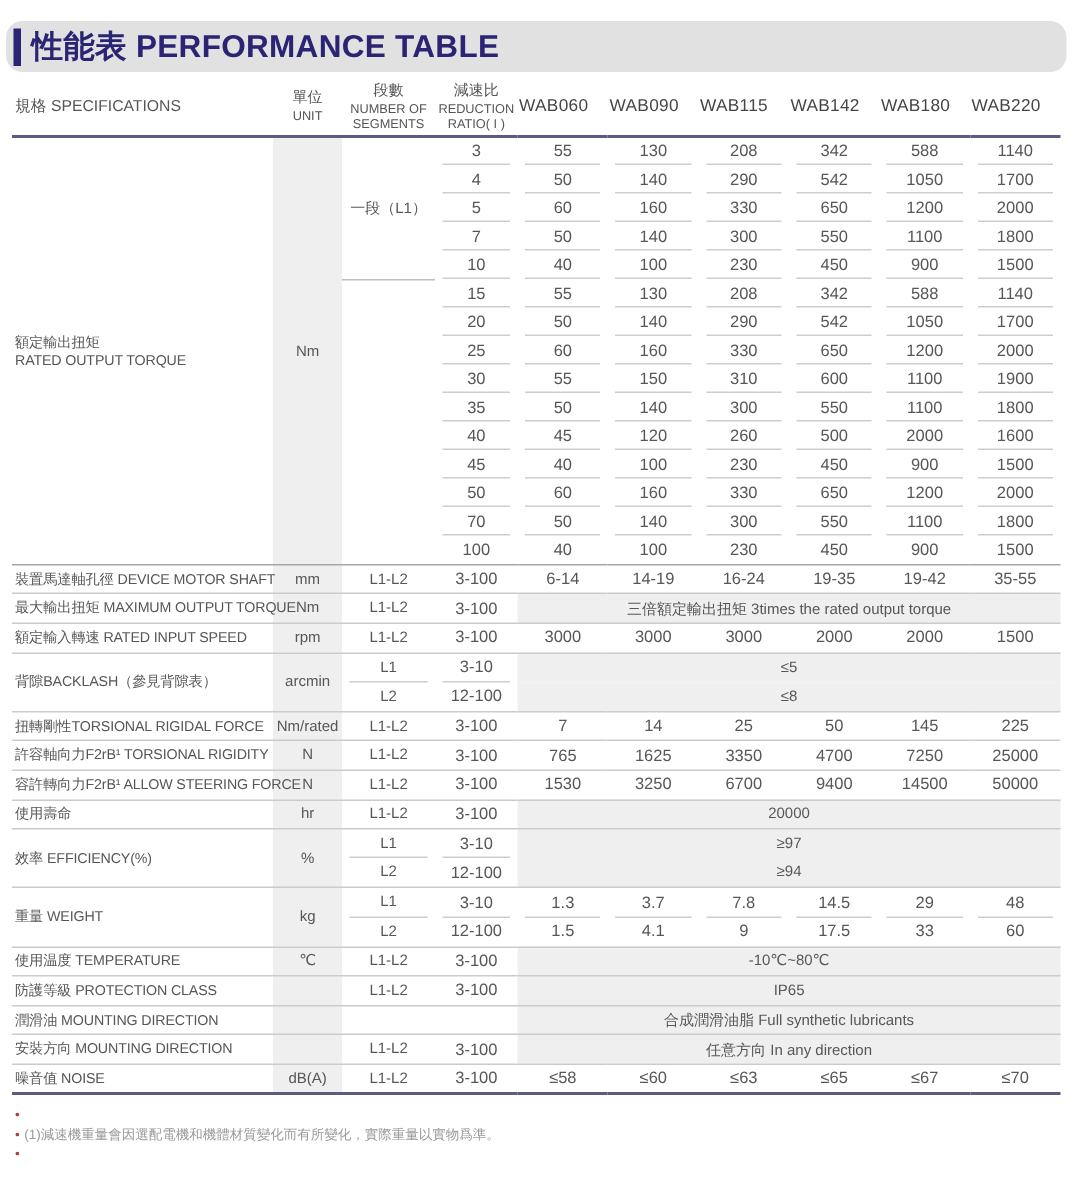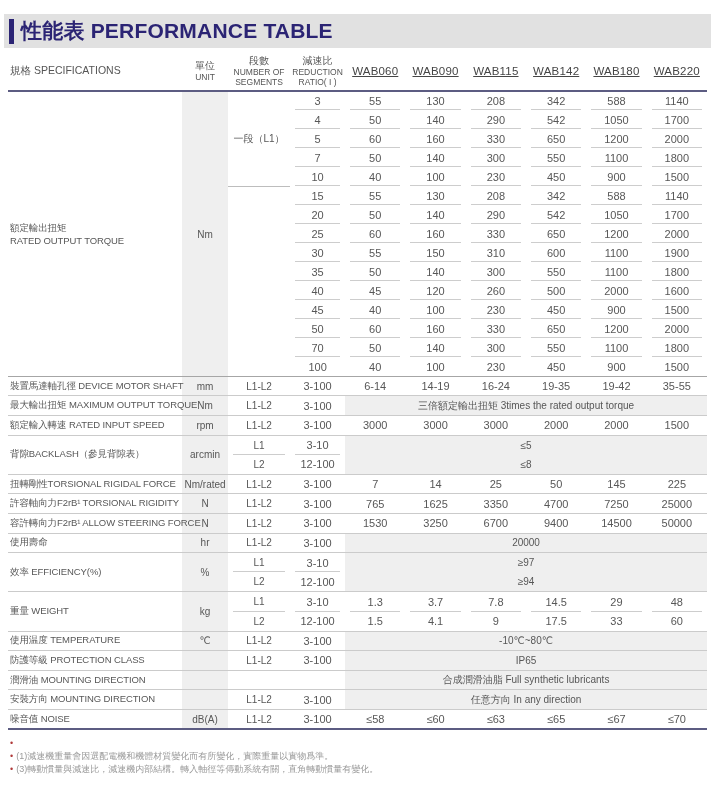"性能表 PERFORMANCE TABLE" .title-band { border-radius: none -> 11px }
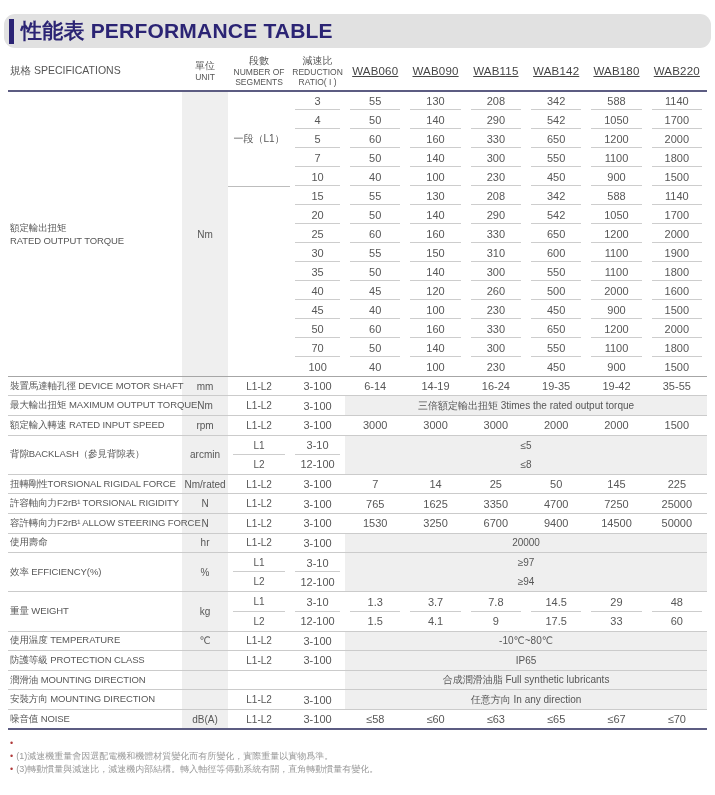"WAB060" th.model-h { text-align: center -> left; text-decoration: underline -> none }
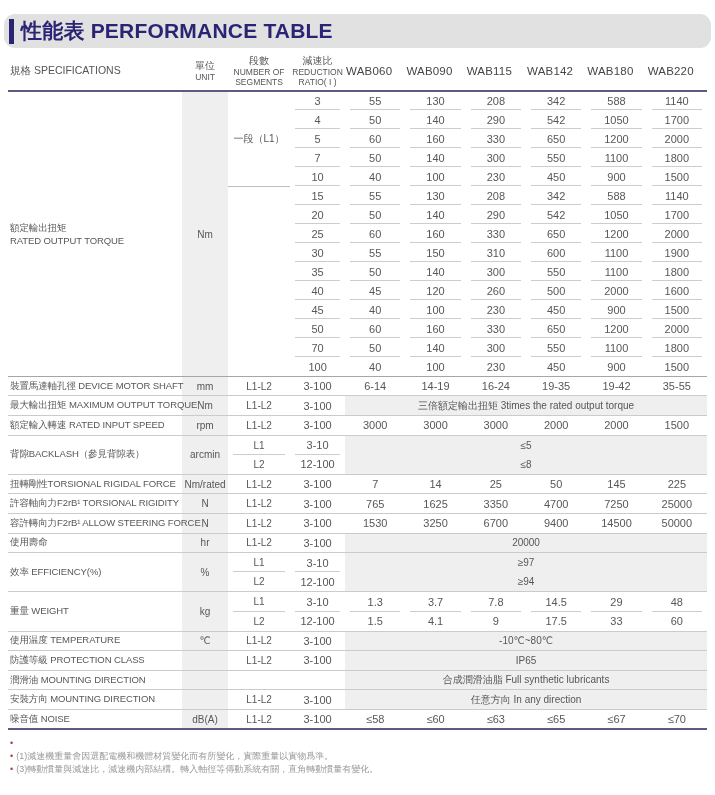"(3)轉動慣量與減速比，減速機内部結構。轉入軸徑等傳動系統有關，直角轉動慣量有變" span.fn-text { html: <span>(3)轉動慣量與減速比，減速機内部結構。轉入軸徑等傳動系統有關，直角轉動慣量有變化。</span> -> none }
